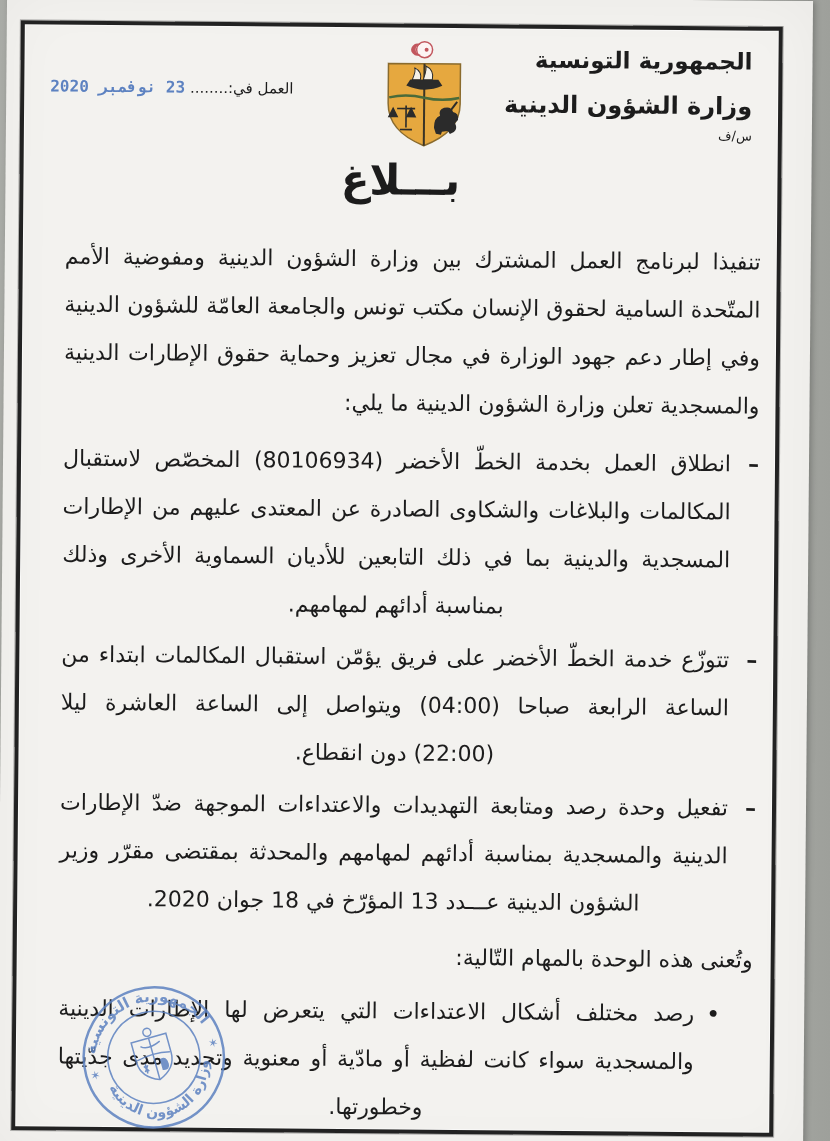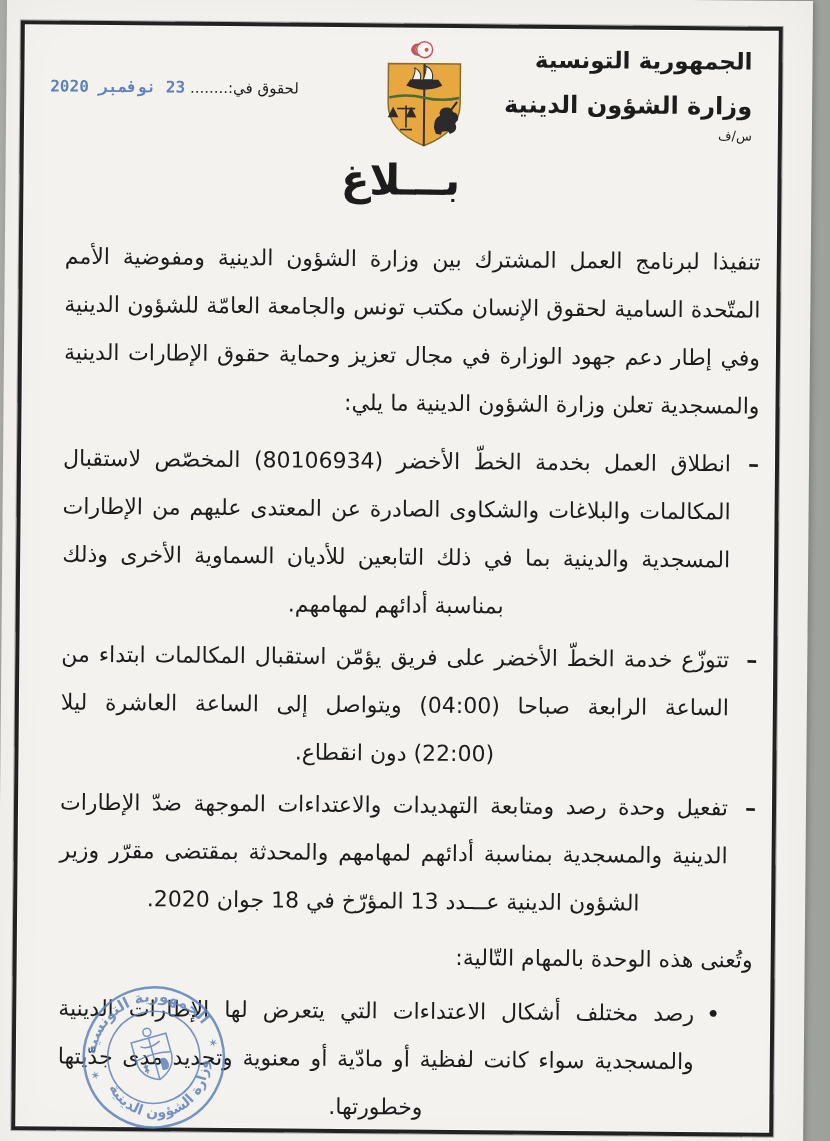"لحقوق في:" span { text: لحقوق -> العمل }
